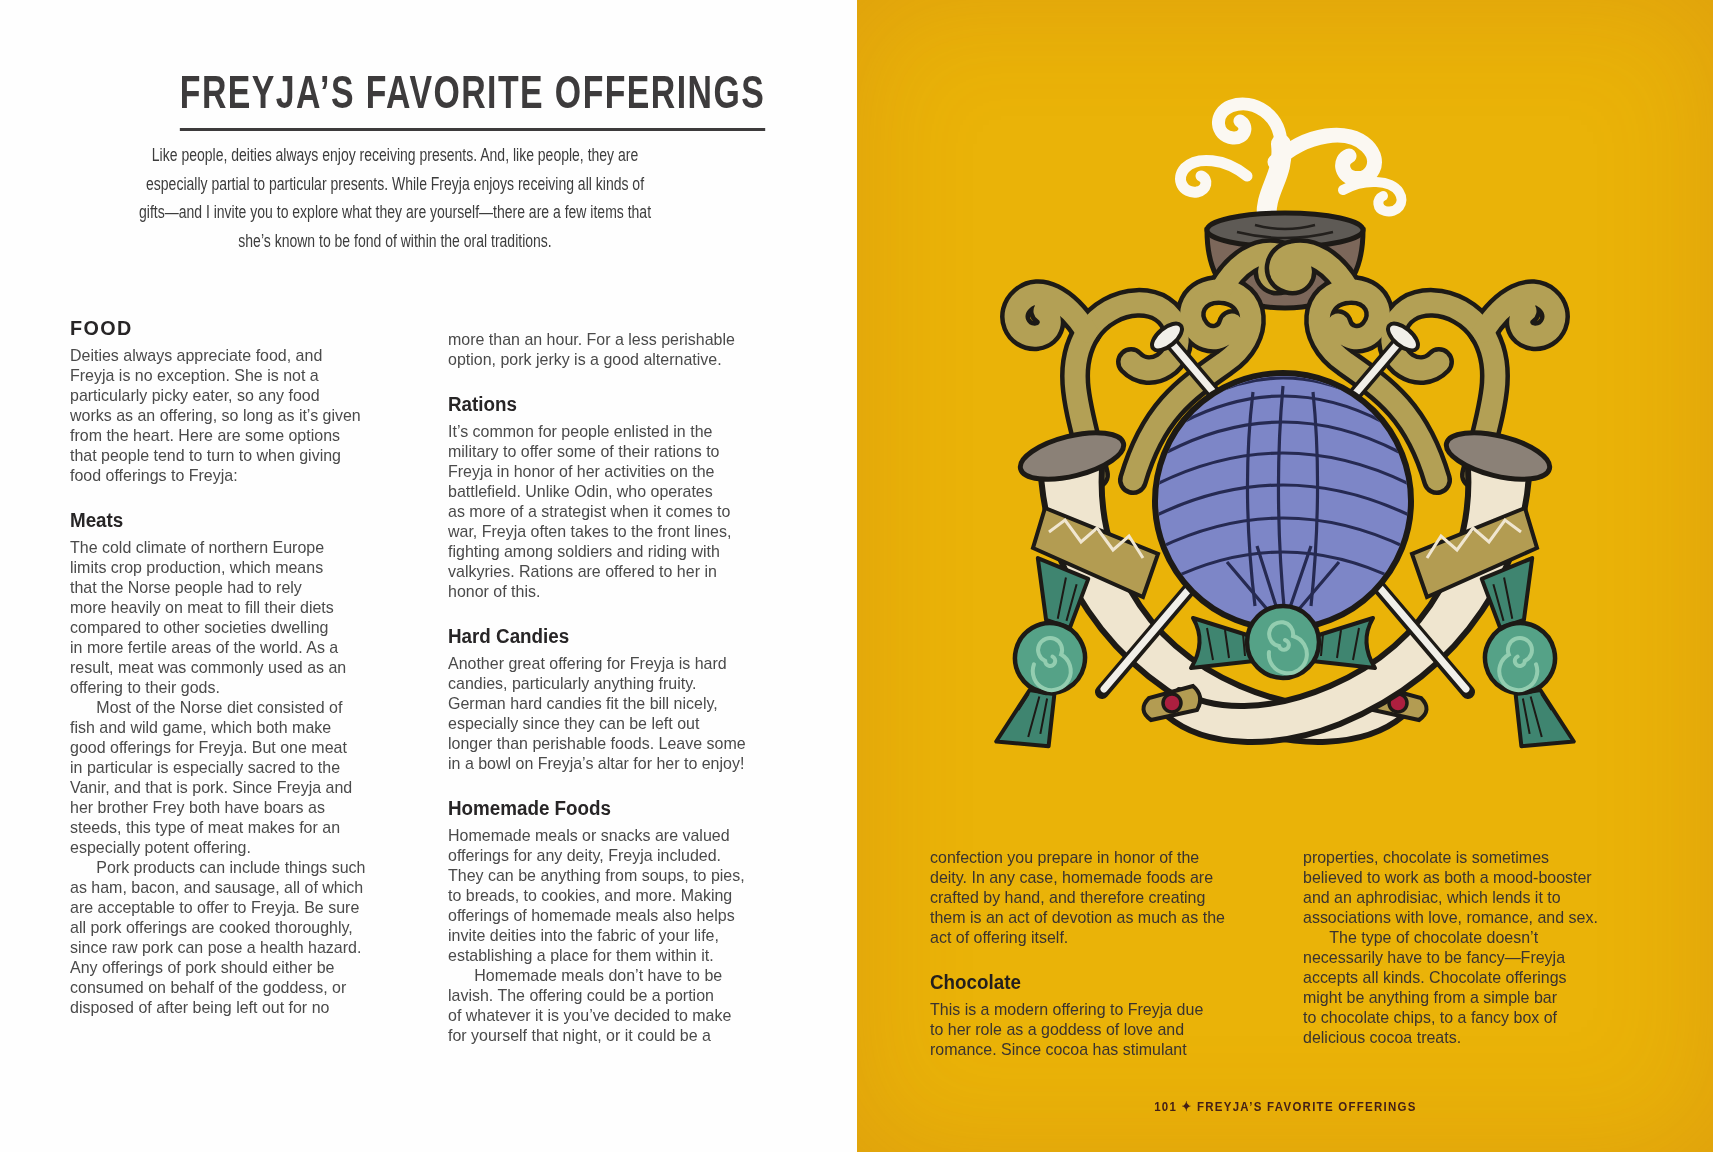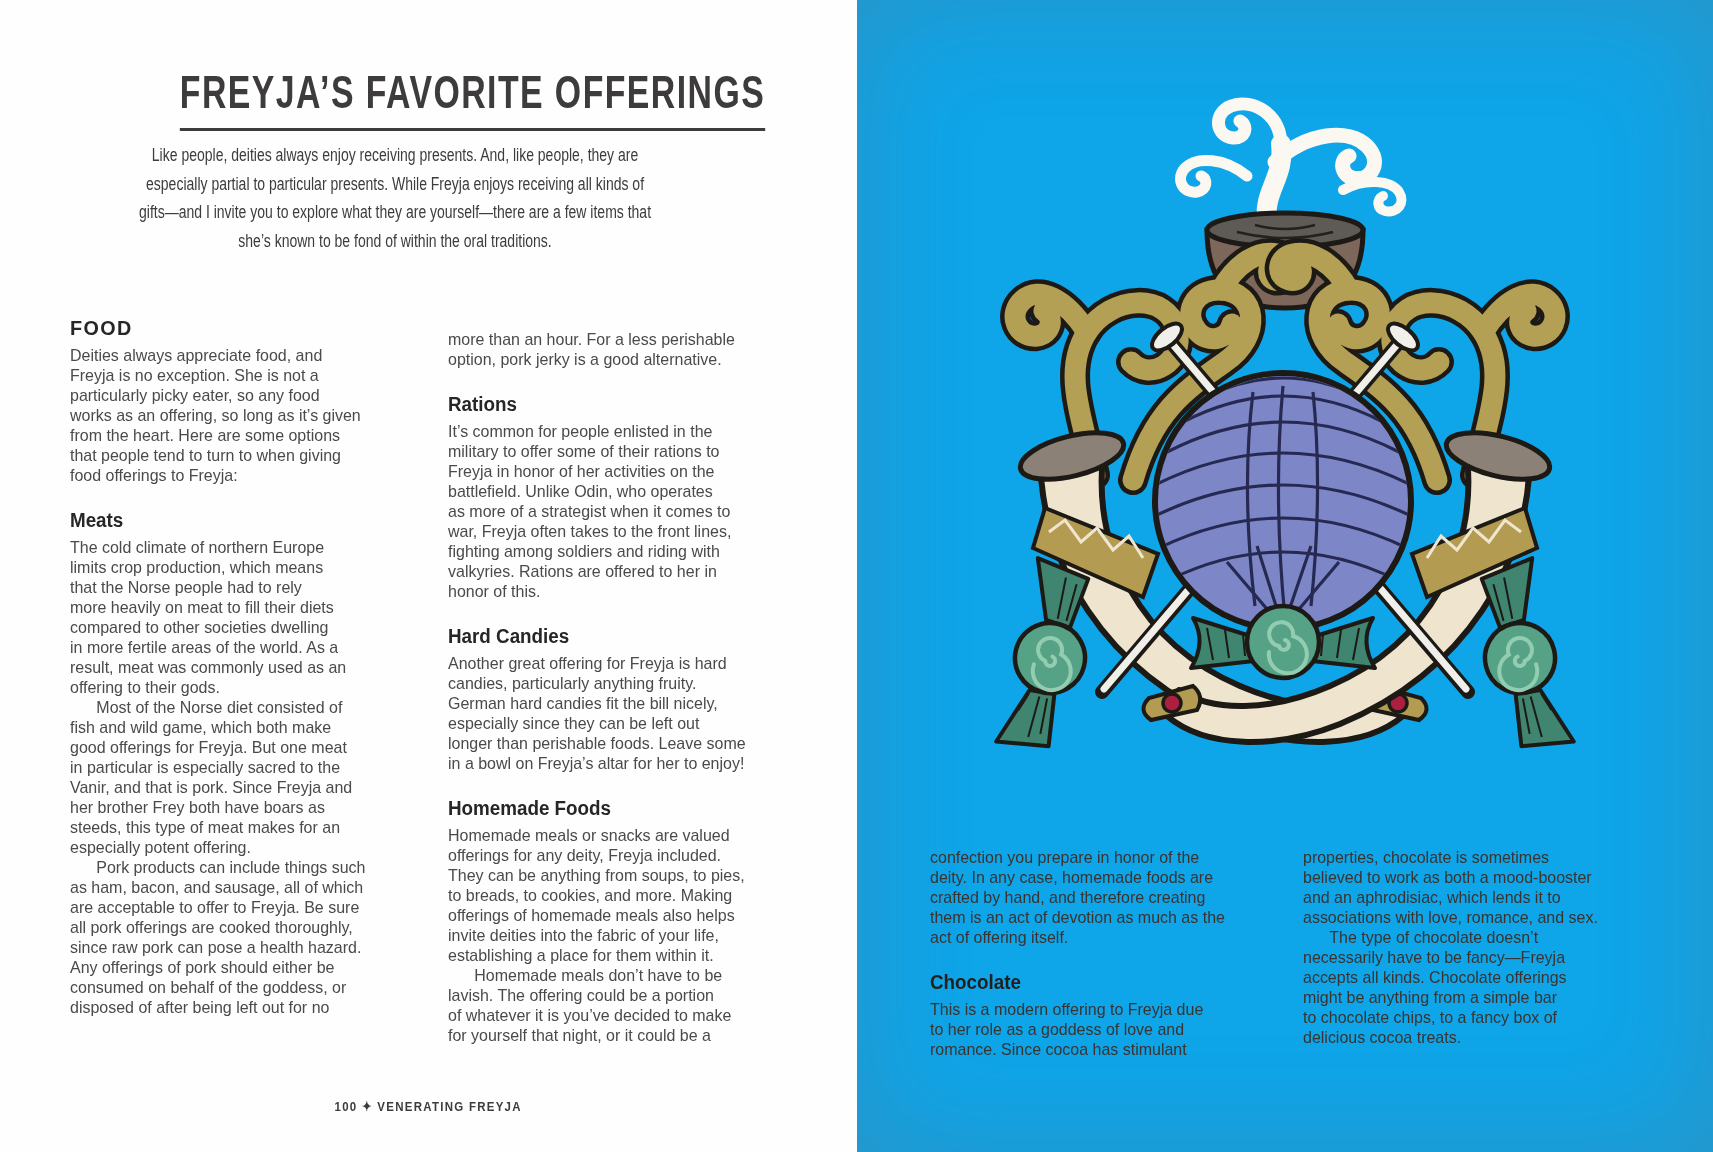"confection you prepare in honor" #right-page { background: #0ea5e9 -> #eab308 }
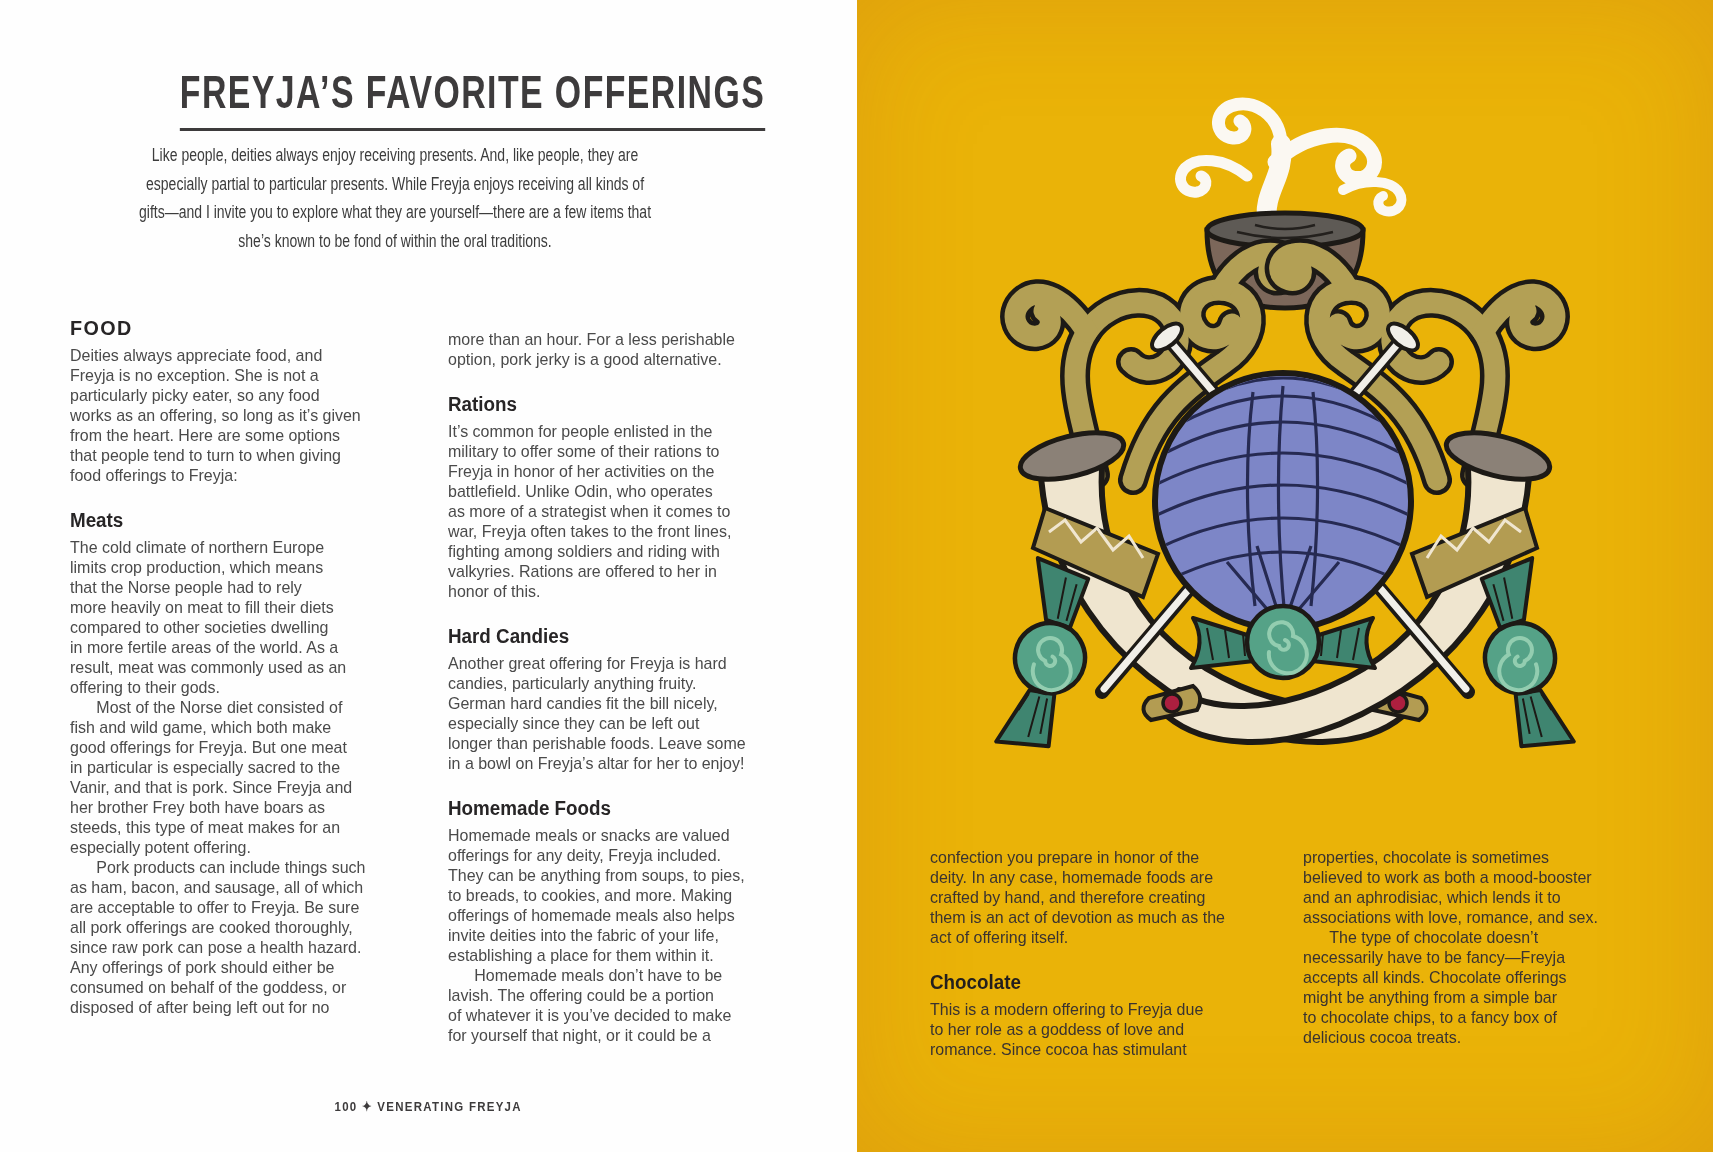"100 ✦ VENERATING FREYJA" div.footer { html: <div> <span>100 ✦ VENERATING FREYJA</span> </div> -> none }
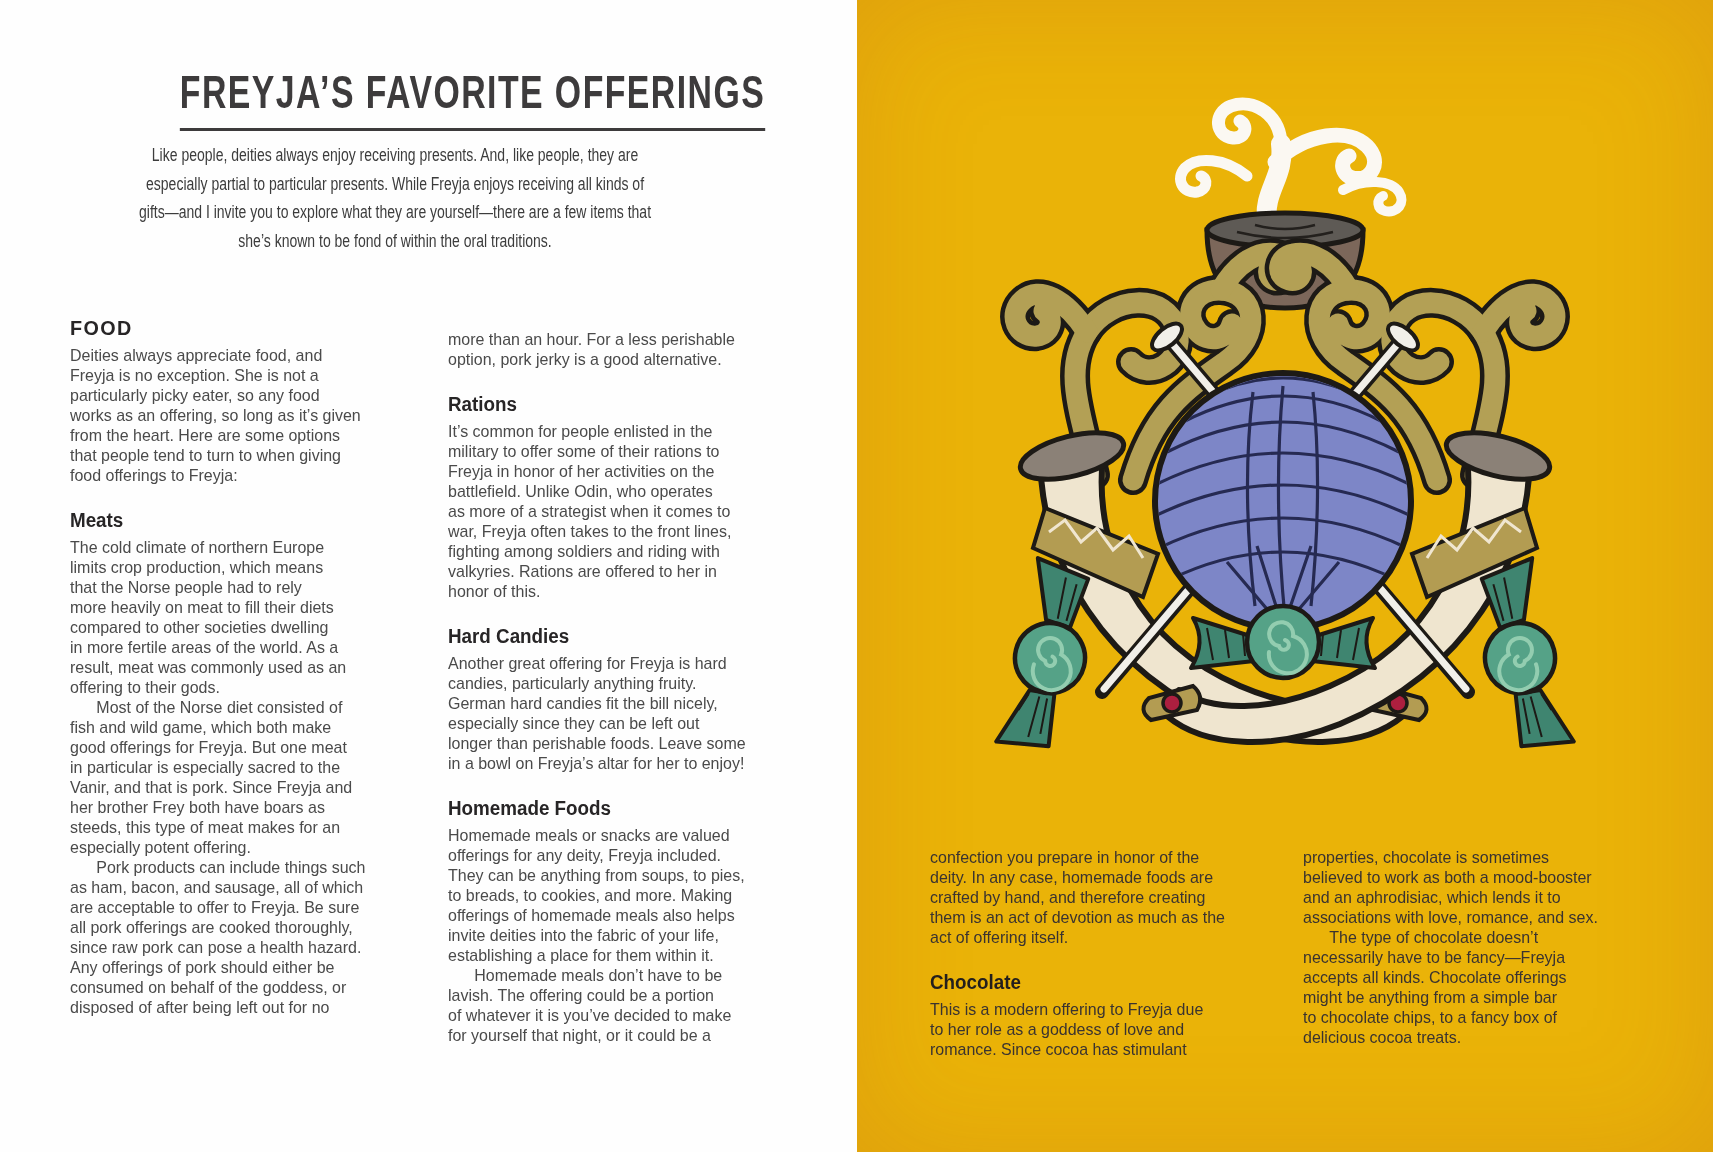"101 ✦ FREYJA’S FAVORITE OFFERINGS" div.footer { html: none -> <div> <span>101 ✦ FREYJA’S FAVORITE OFFERINGS</span> </div> }
